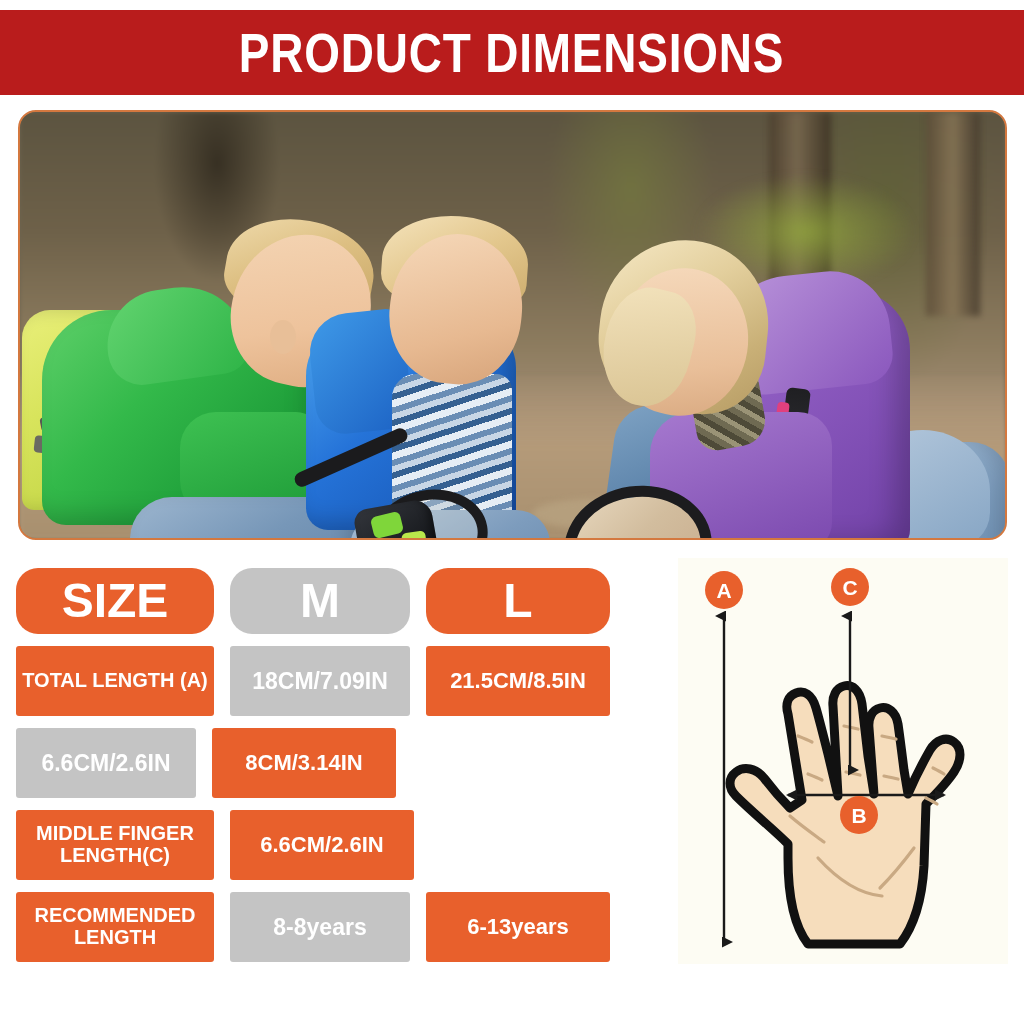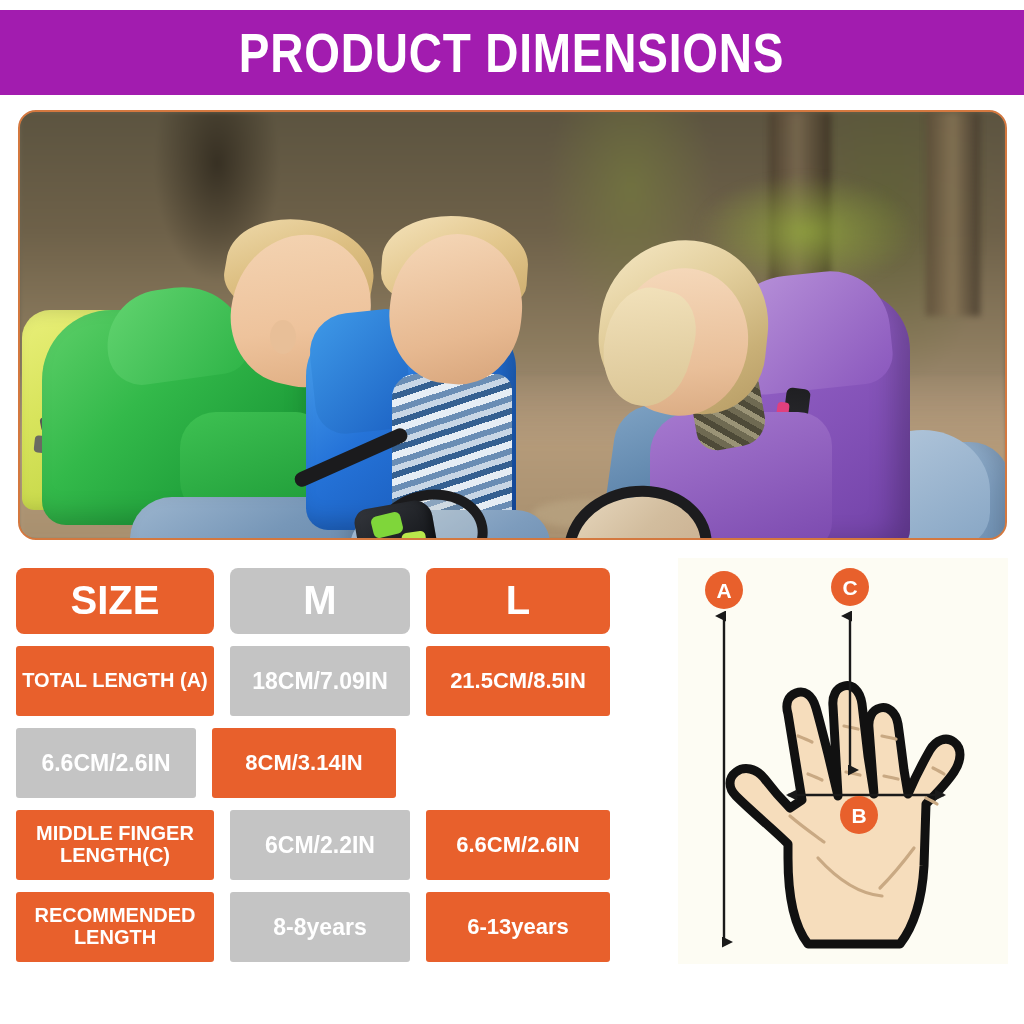"PRODUCT DIMENSIONS" #header-banner { background: #a21caf -> #b91c1c }
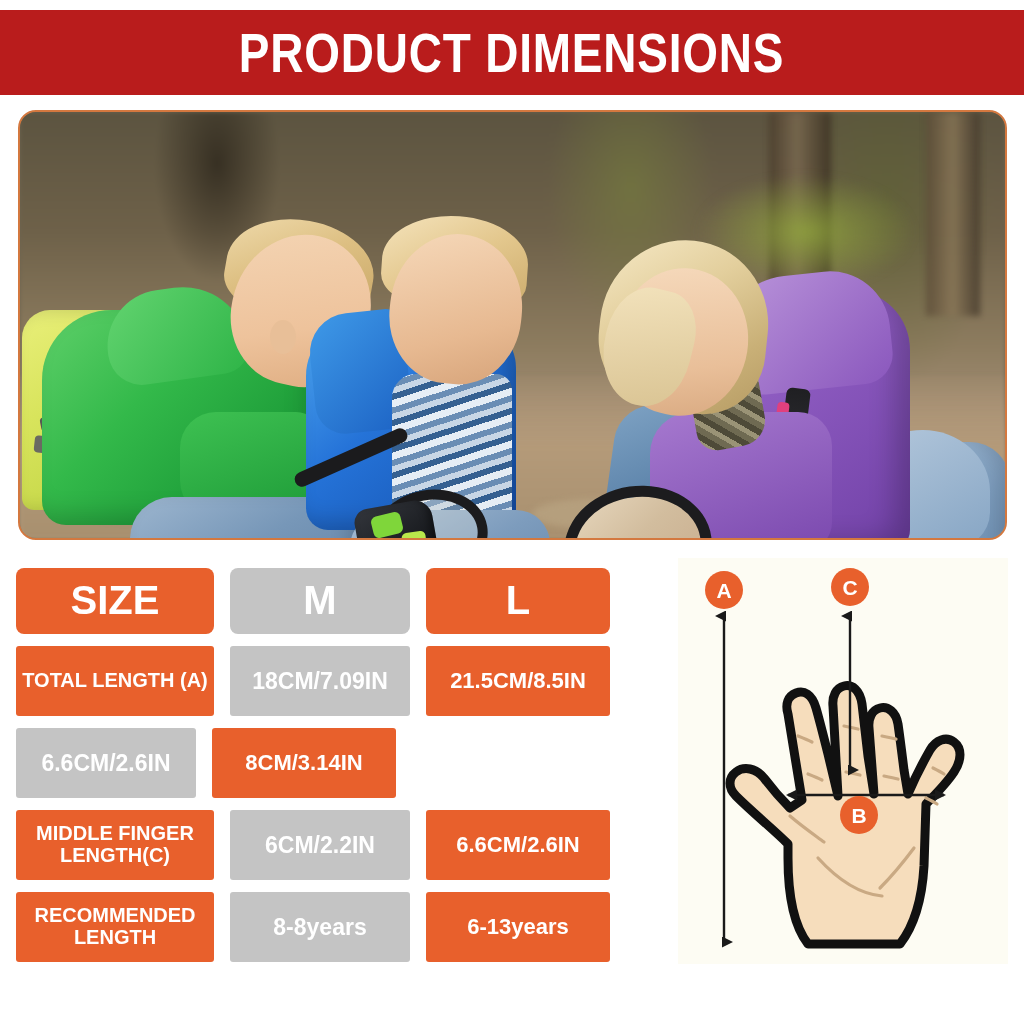"SIZE" .head-row .cell { border-radius: 8px -> 22px; font-size: 40px -> 48px }
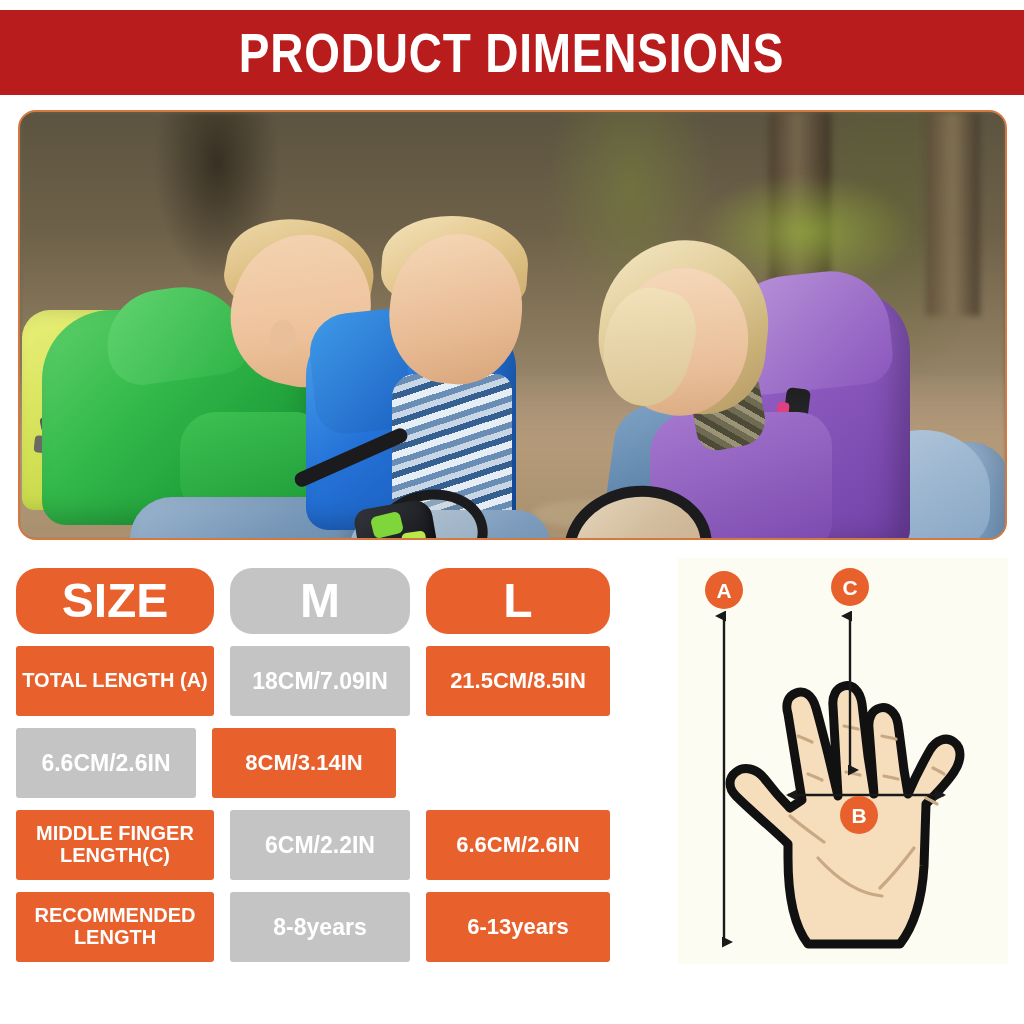"6CM/2.2IN" div.cell { html: <div>6CM/2.2IN</div> -> none }
